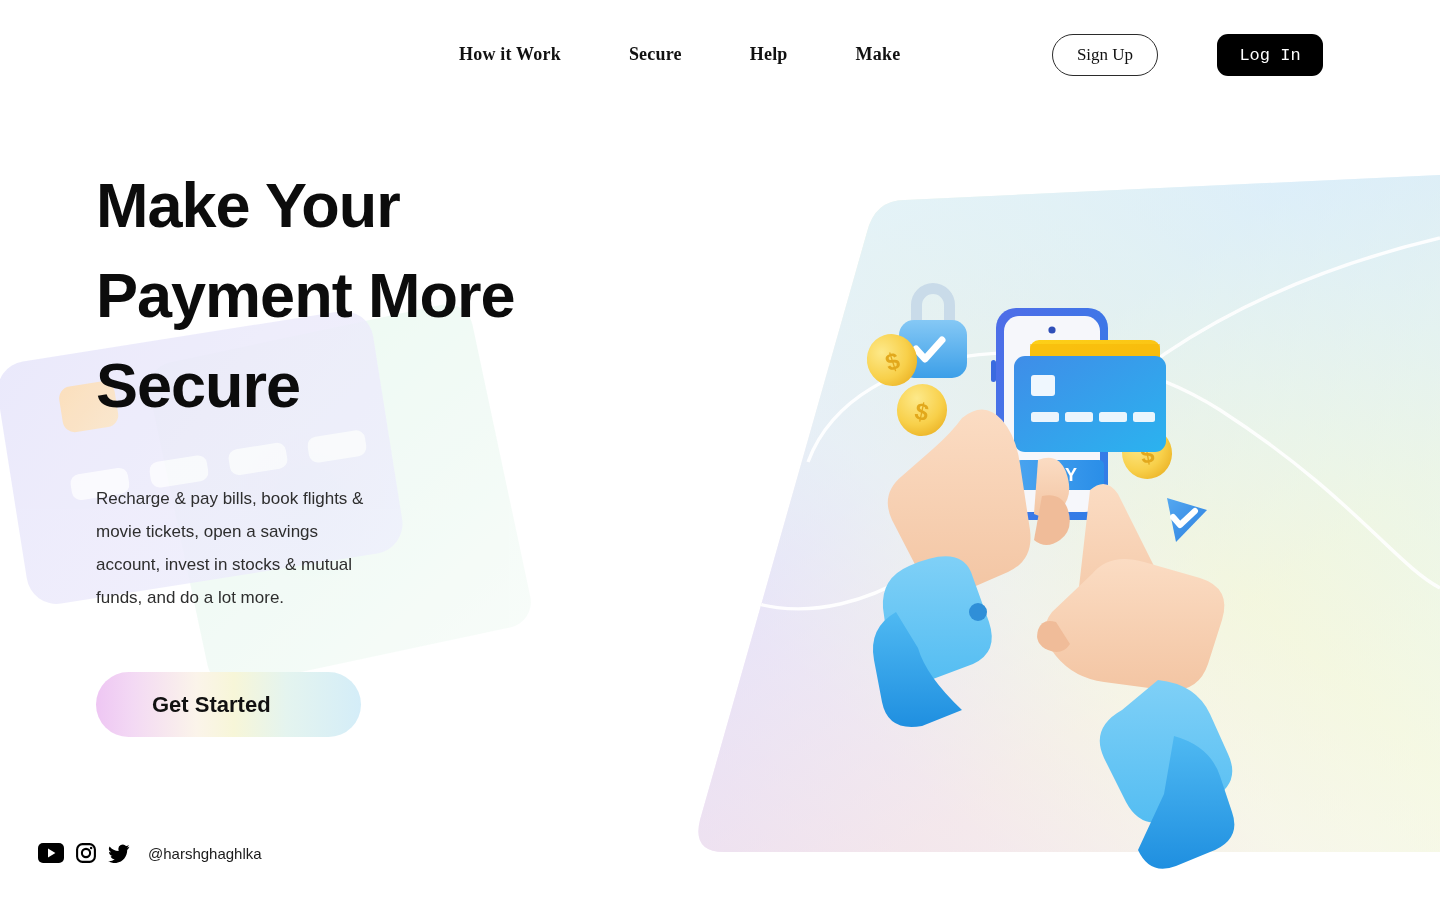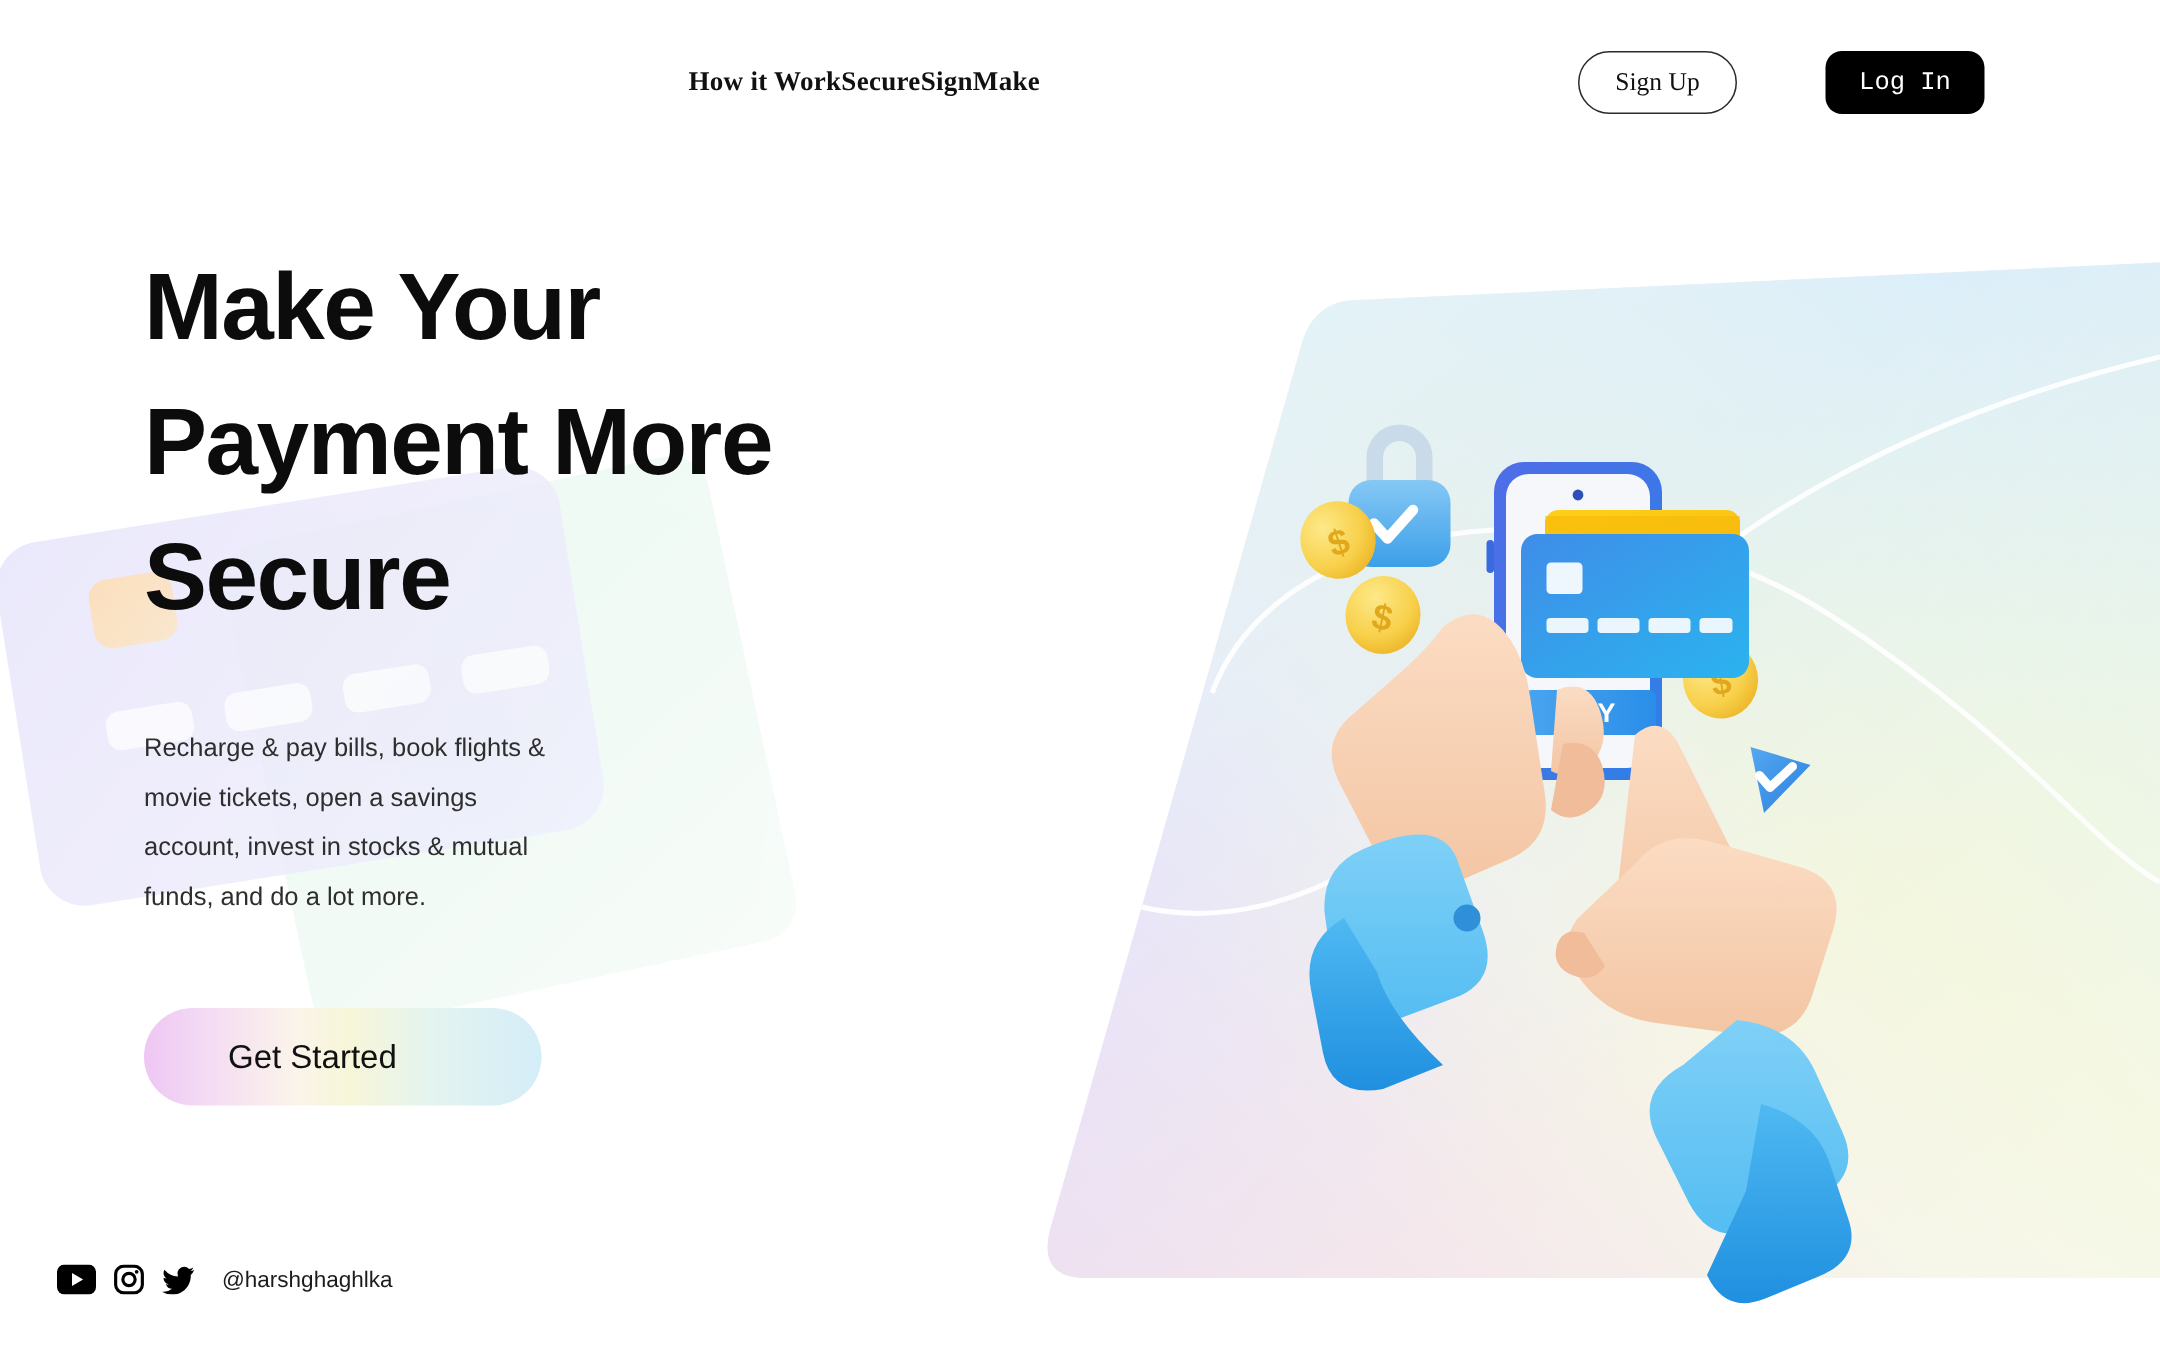"How it Work" .nav-links { gap: none -> 68px }
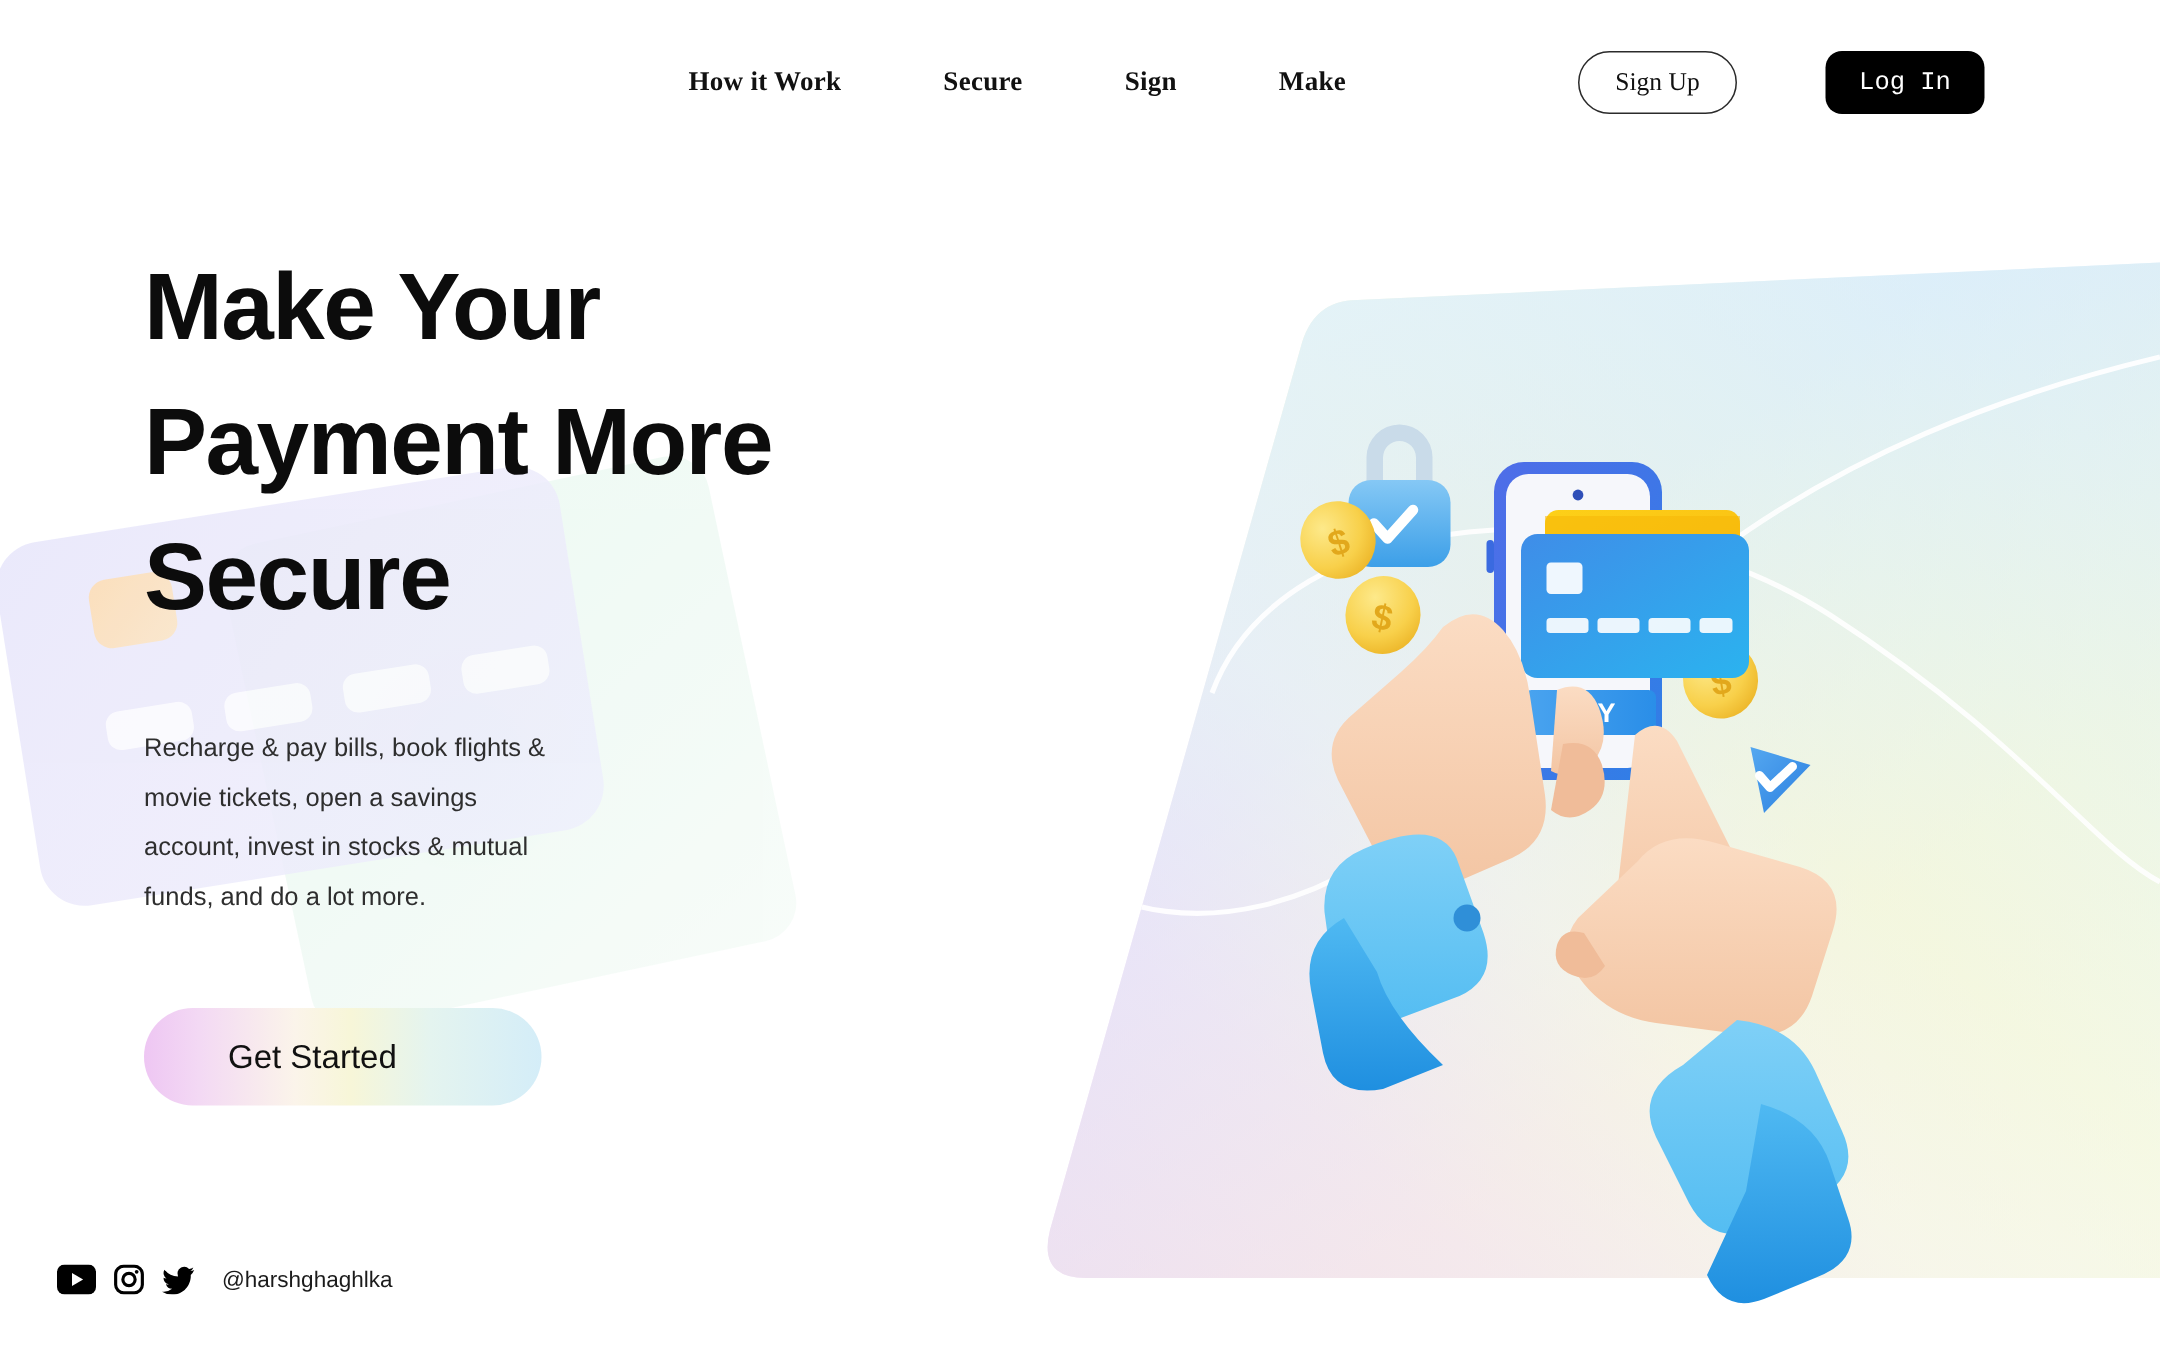"Sign" a.nav-link { text: Sign -> Help }
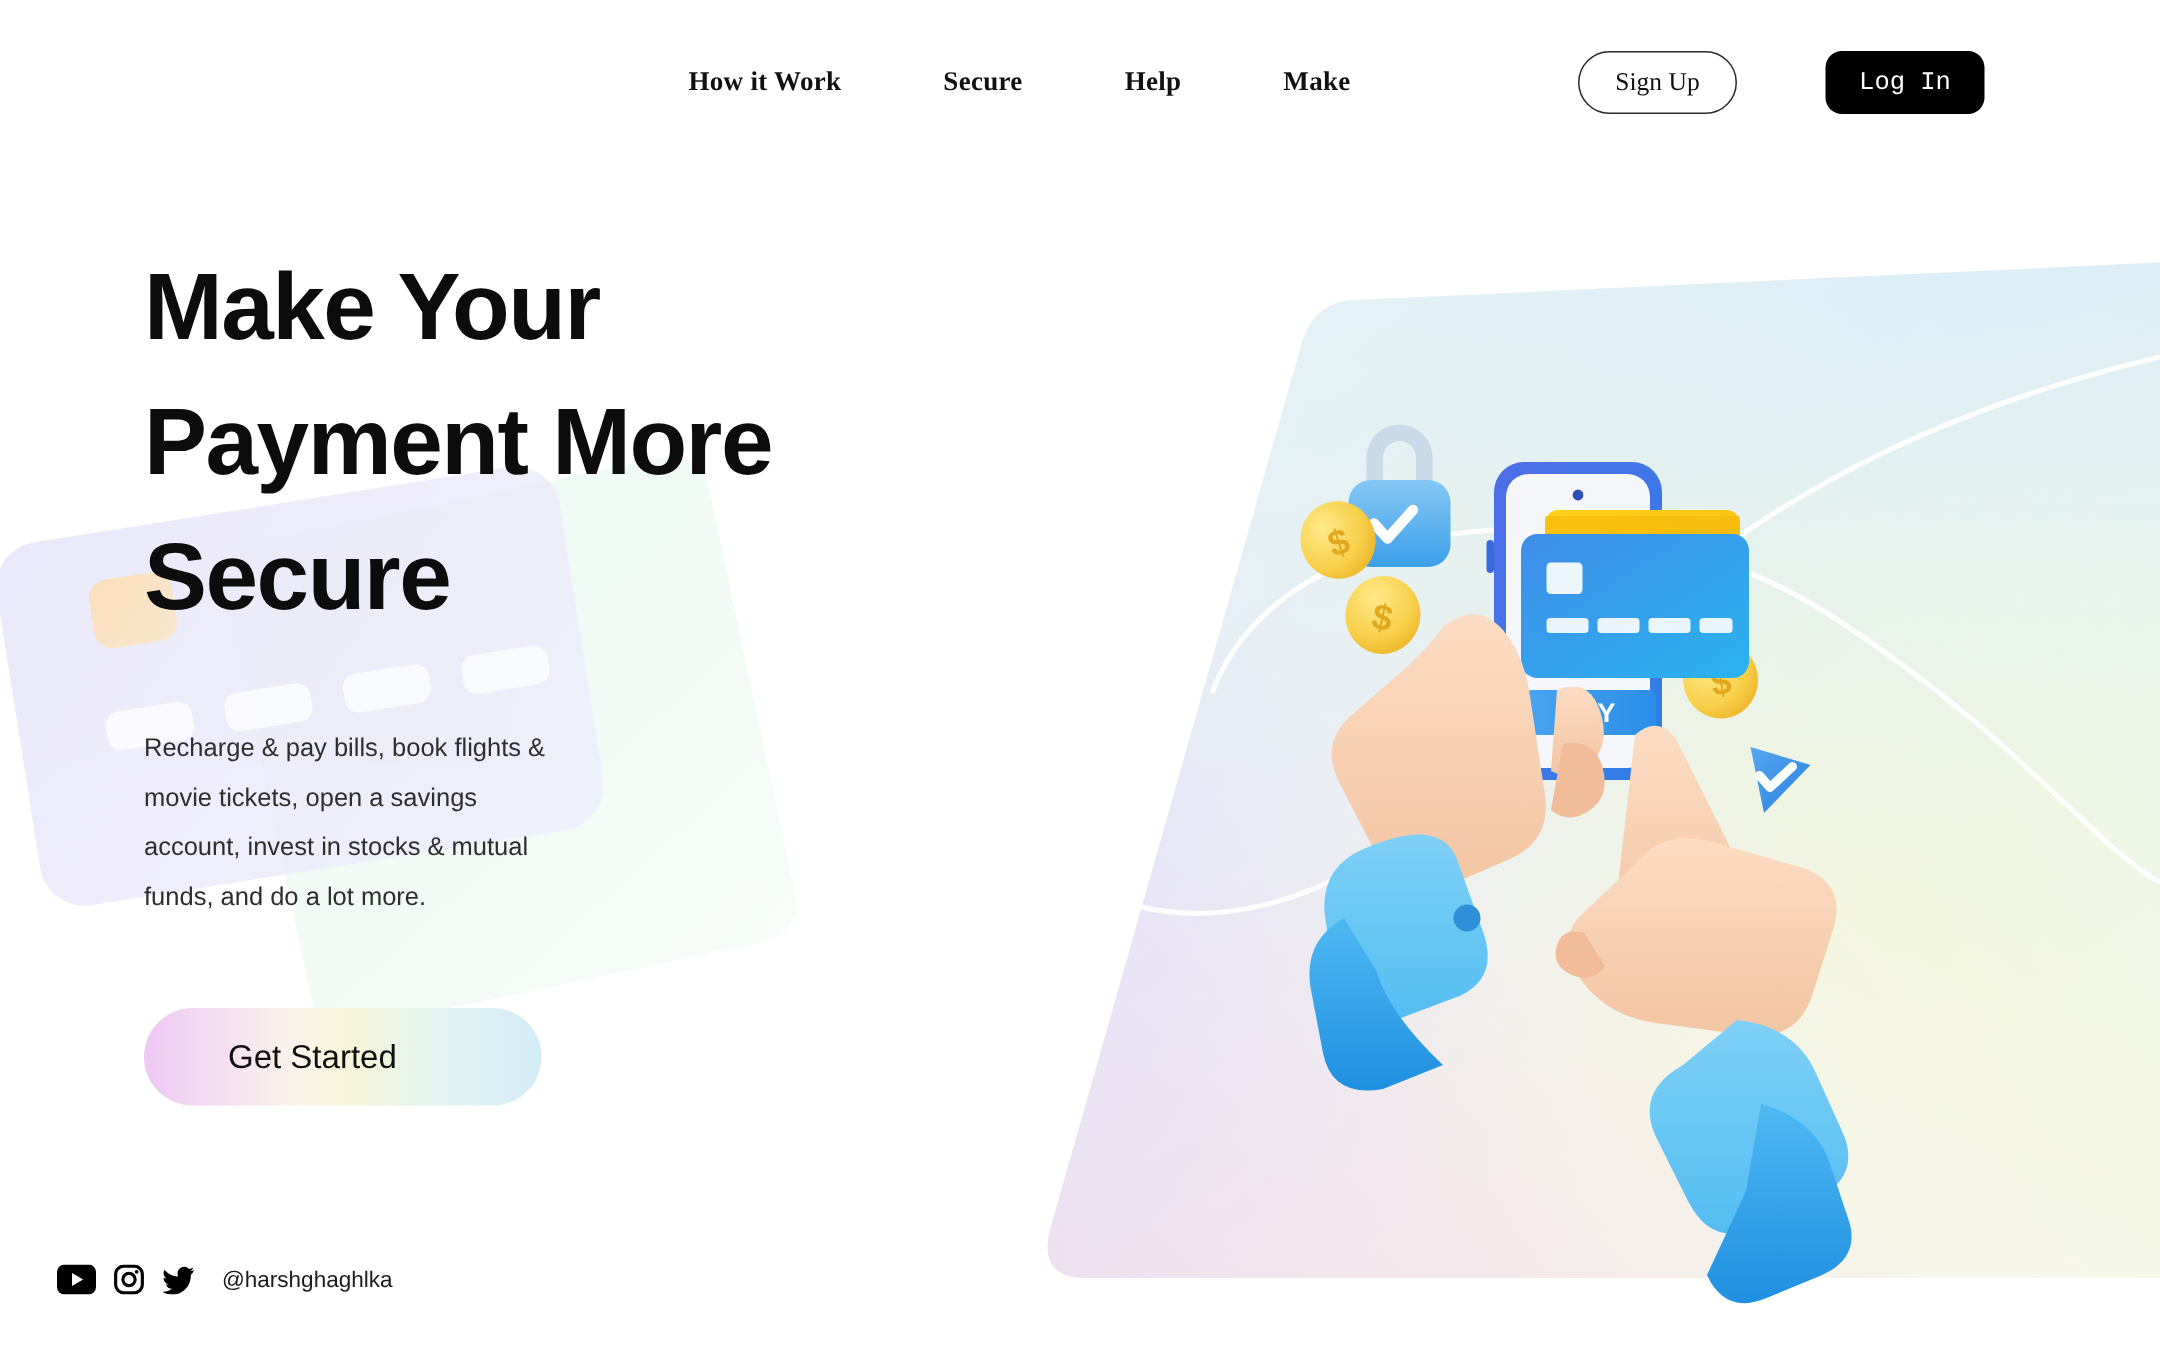"Get Started" .btn-getstarted { font-weight: 400 -> 700 }
